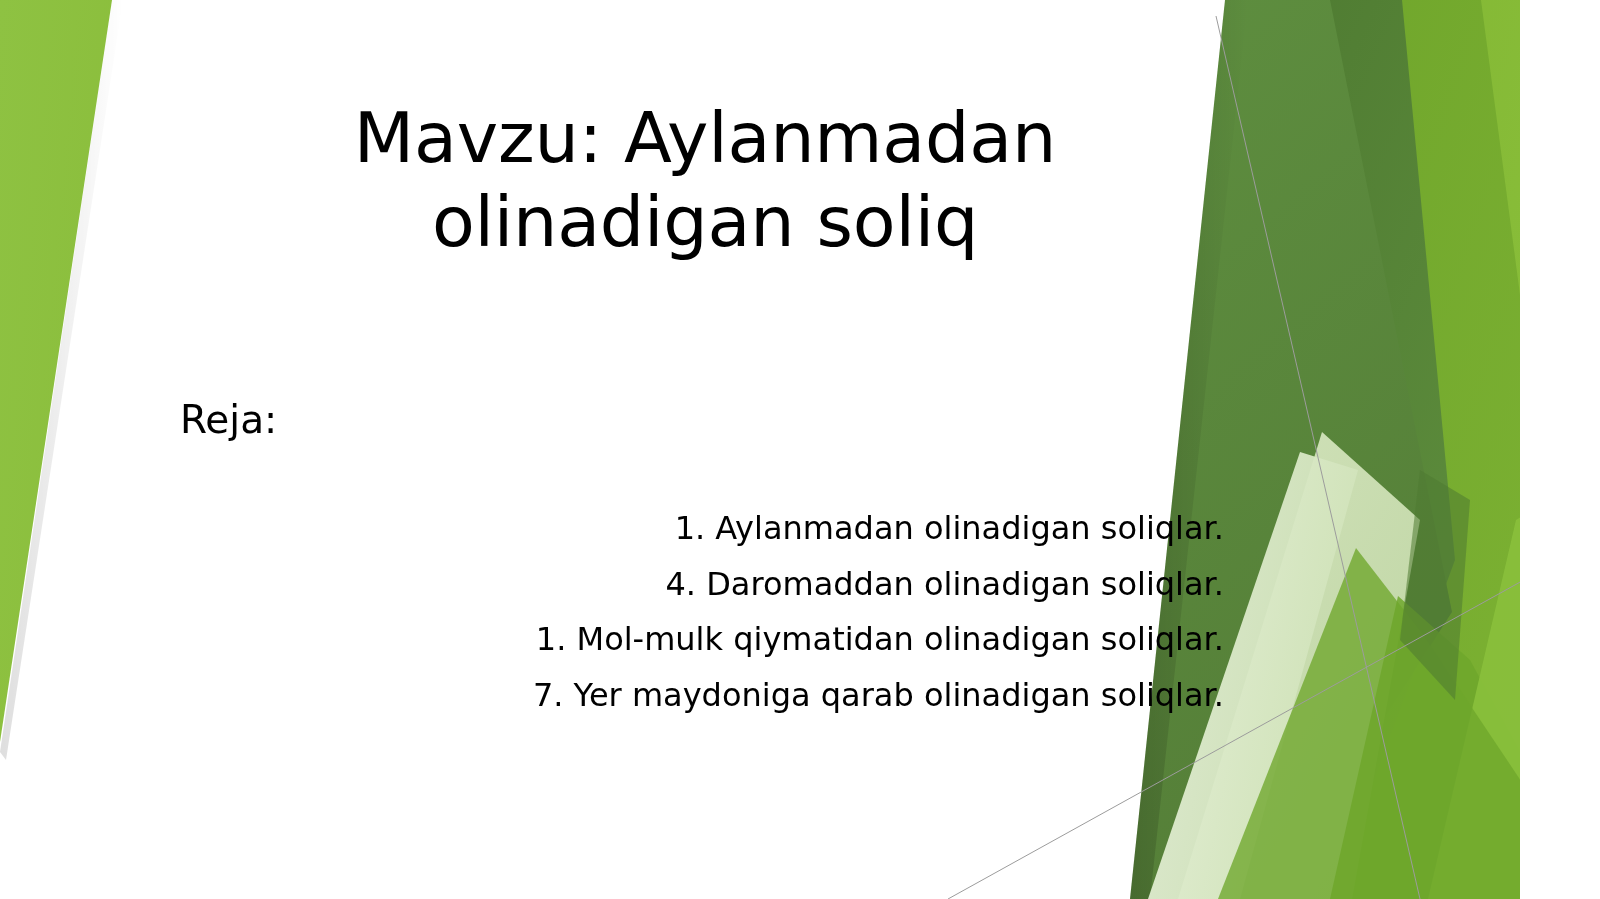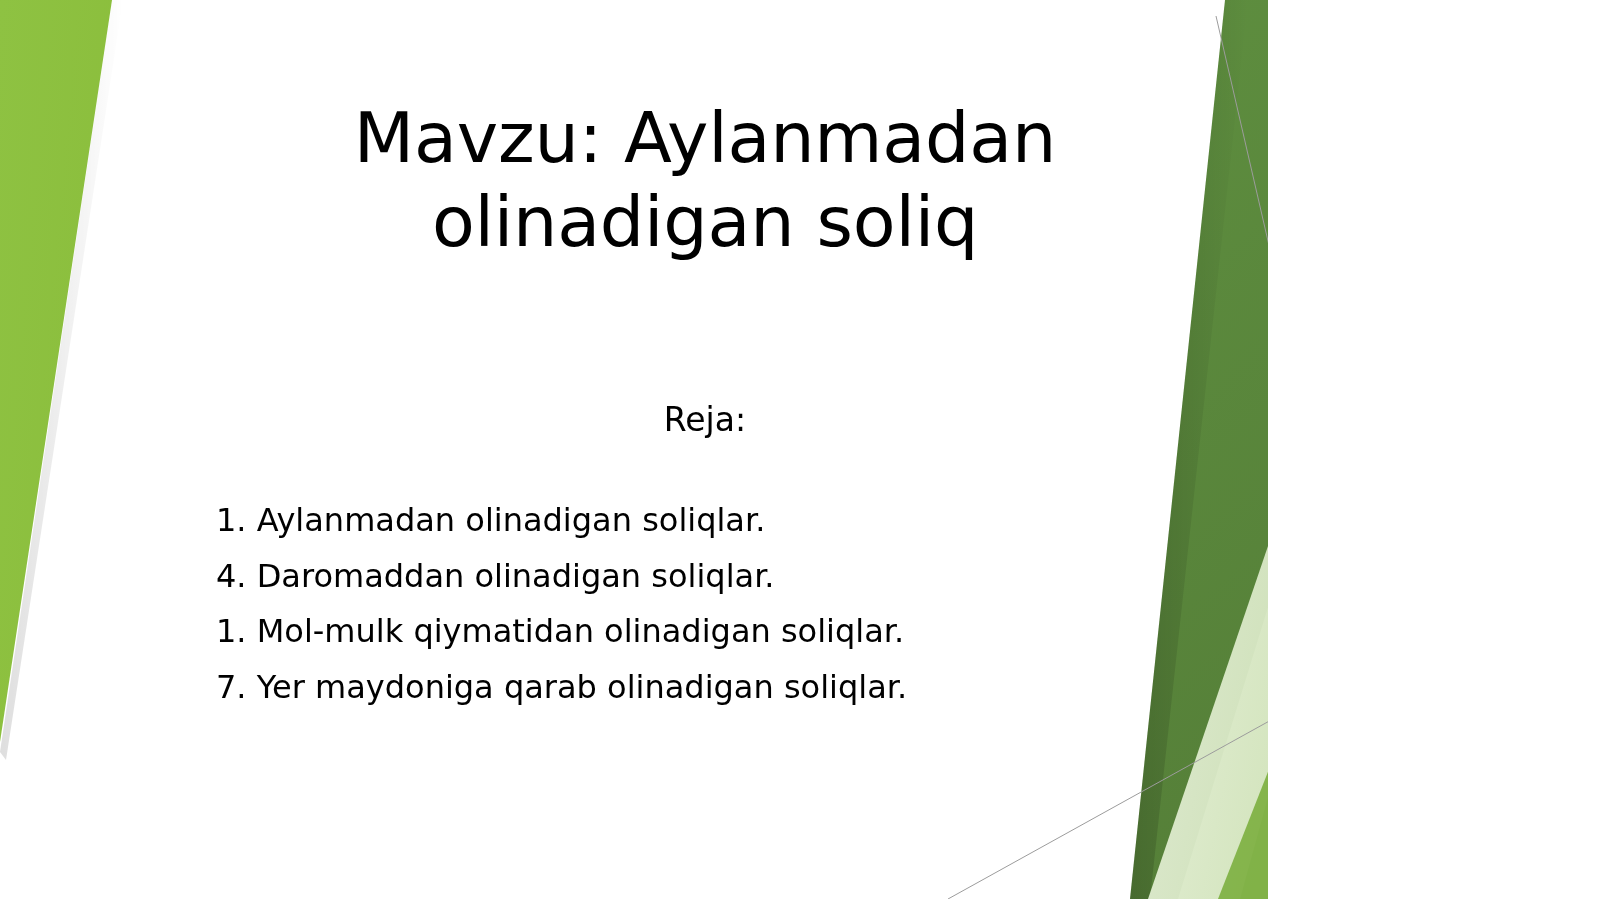"Mavzu: Aylanmadan olinadigan soliq" .slide { width: 1268px -> 1520px }
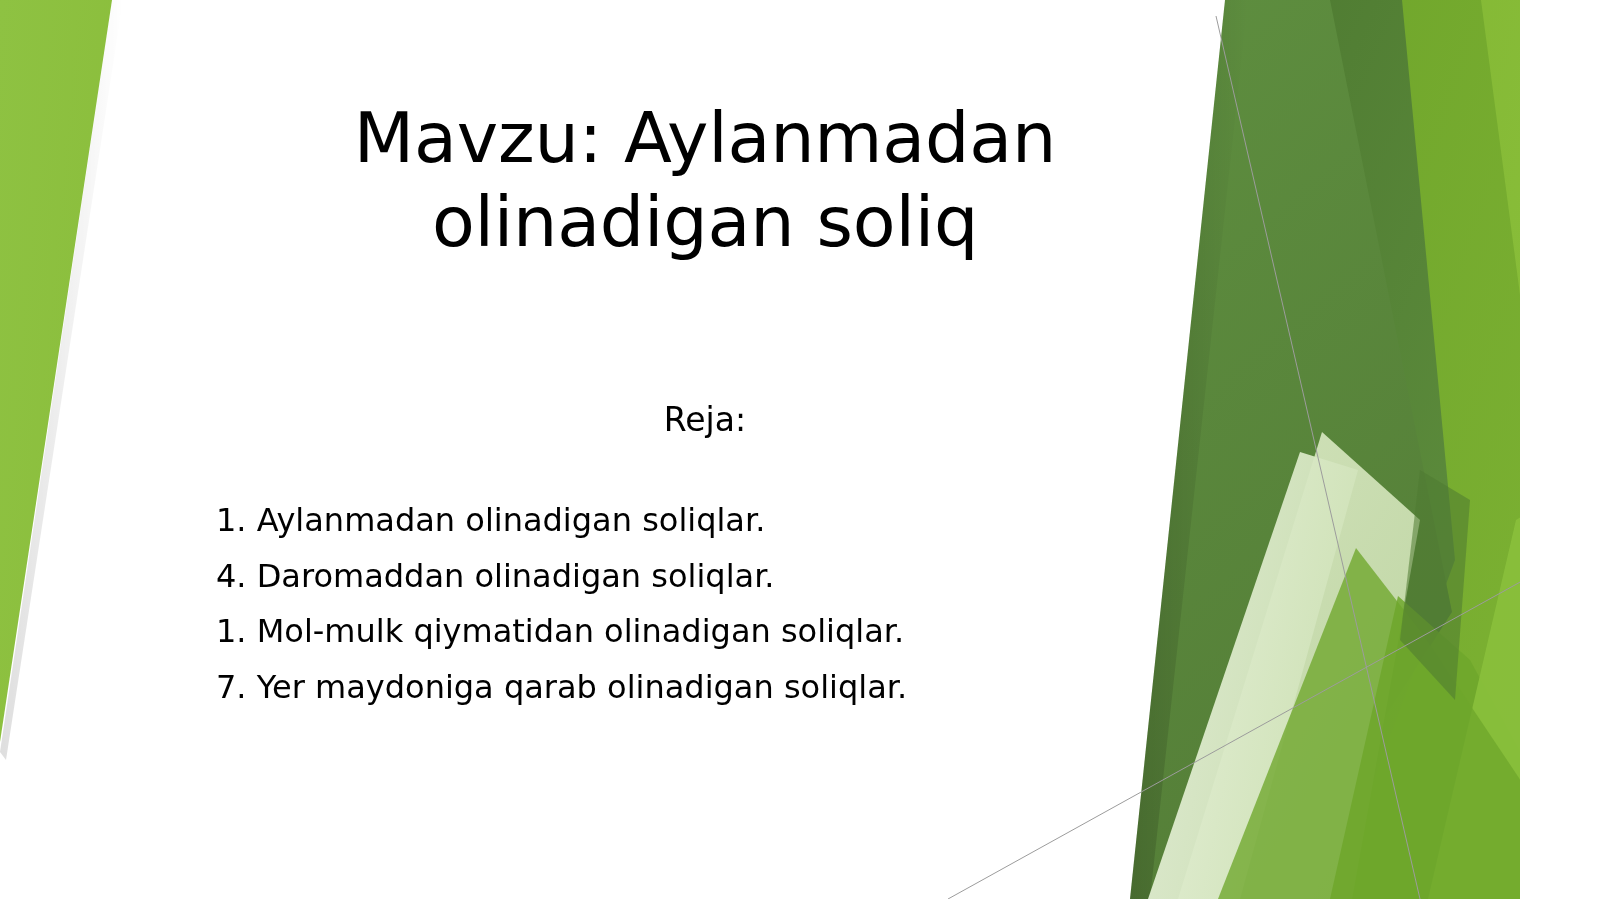"Reja:" .reja { font-size: 33px -> 39px; text-align: center -> none }
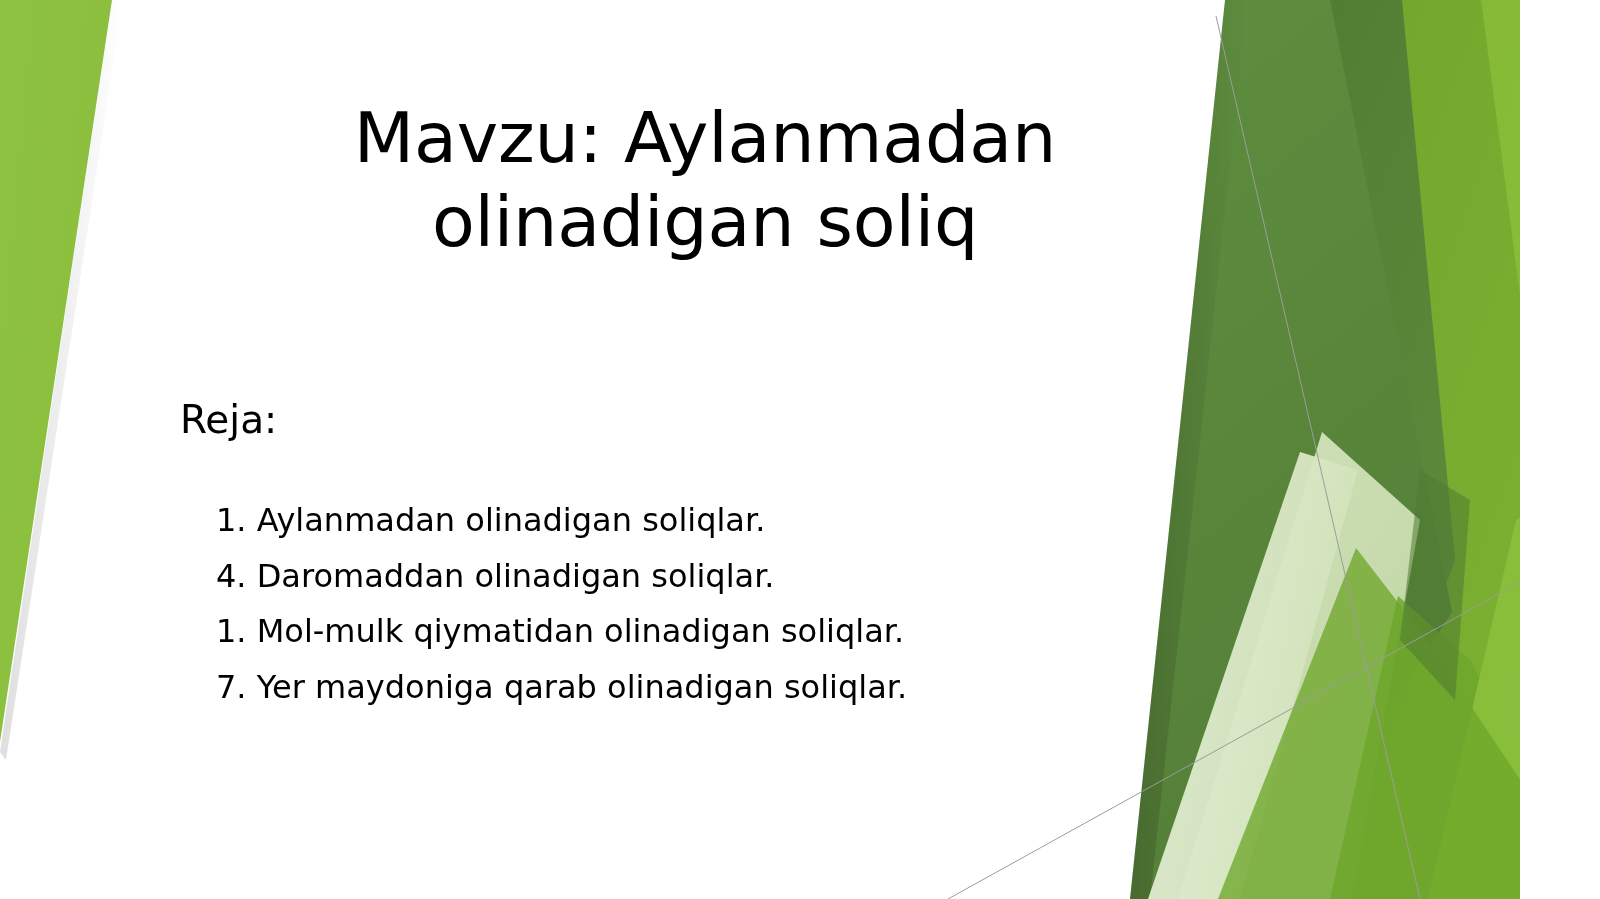"1. Aylanmadan olinadigan soliqlar." .reja-list { margin: 0 -> 8px; text-align: none -> right }
